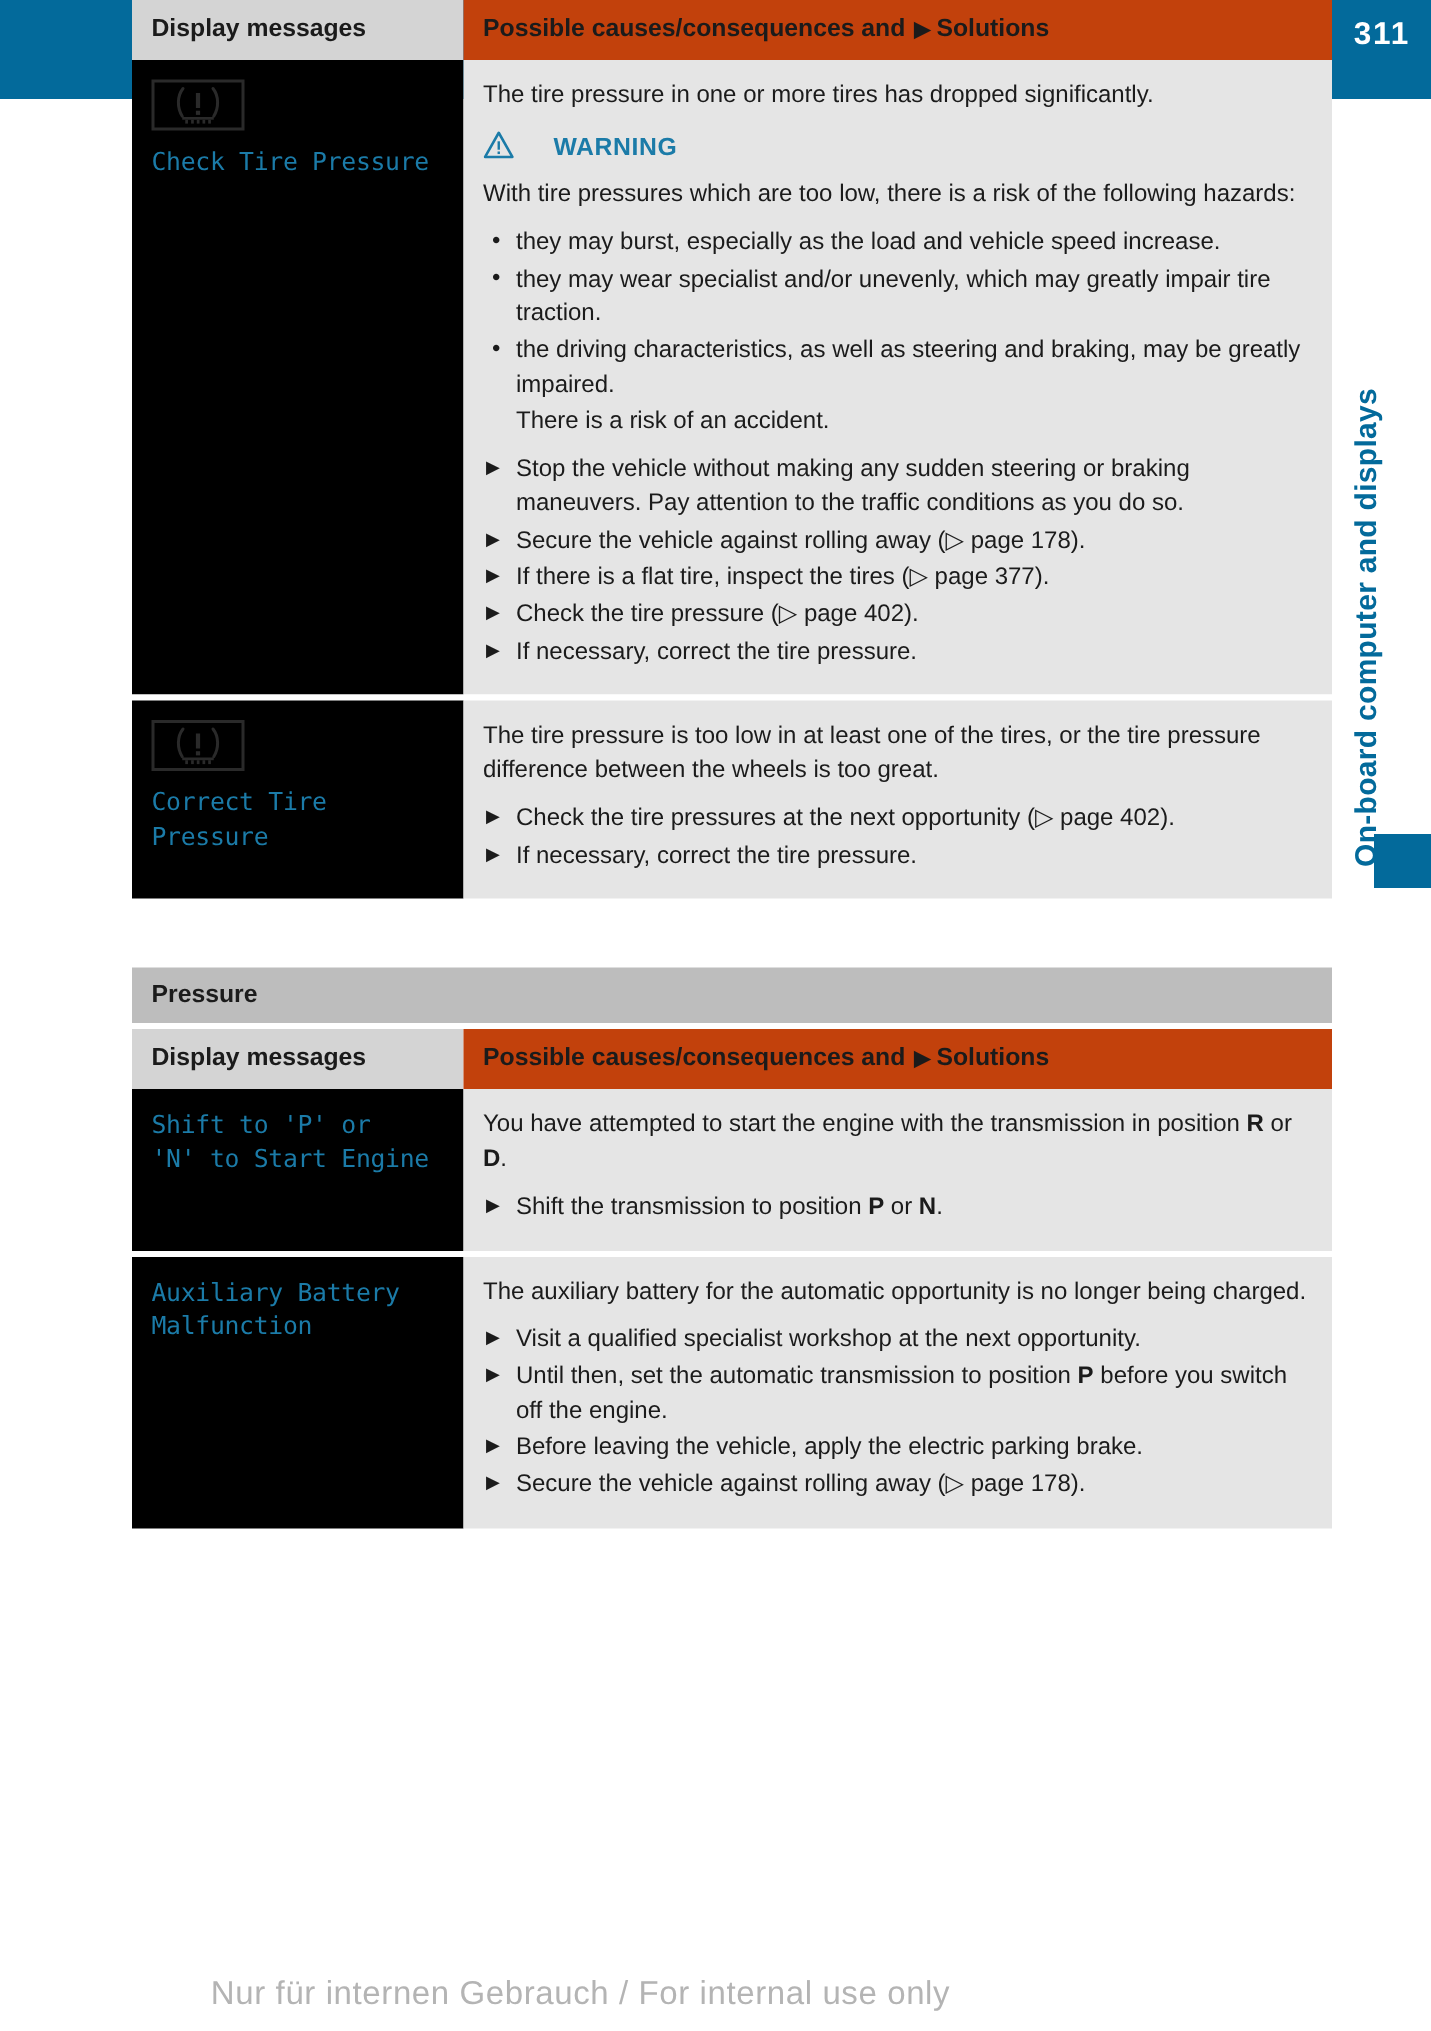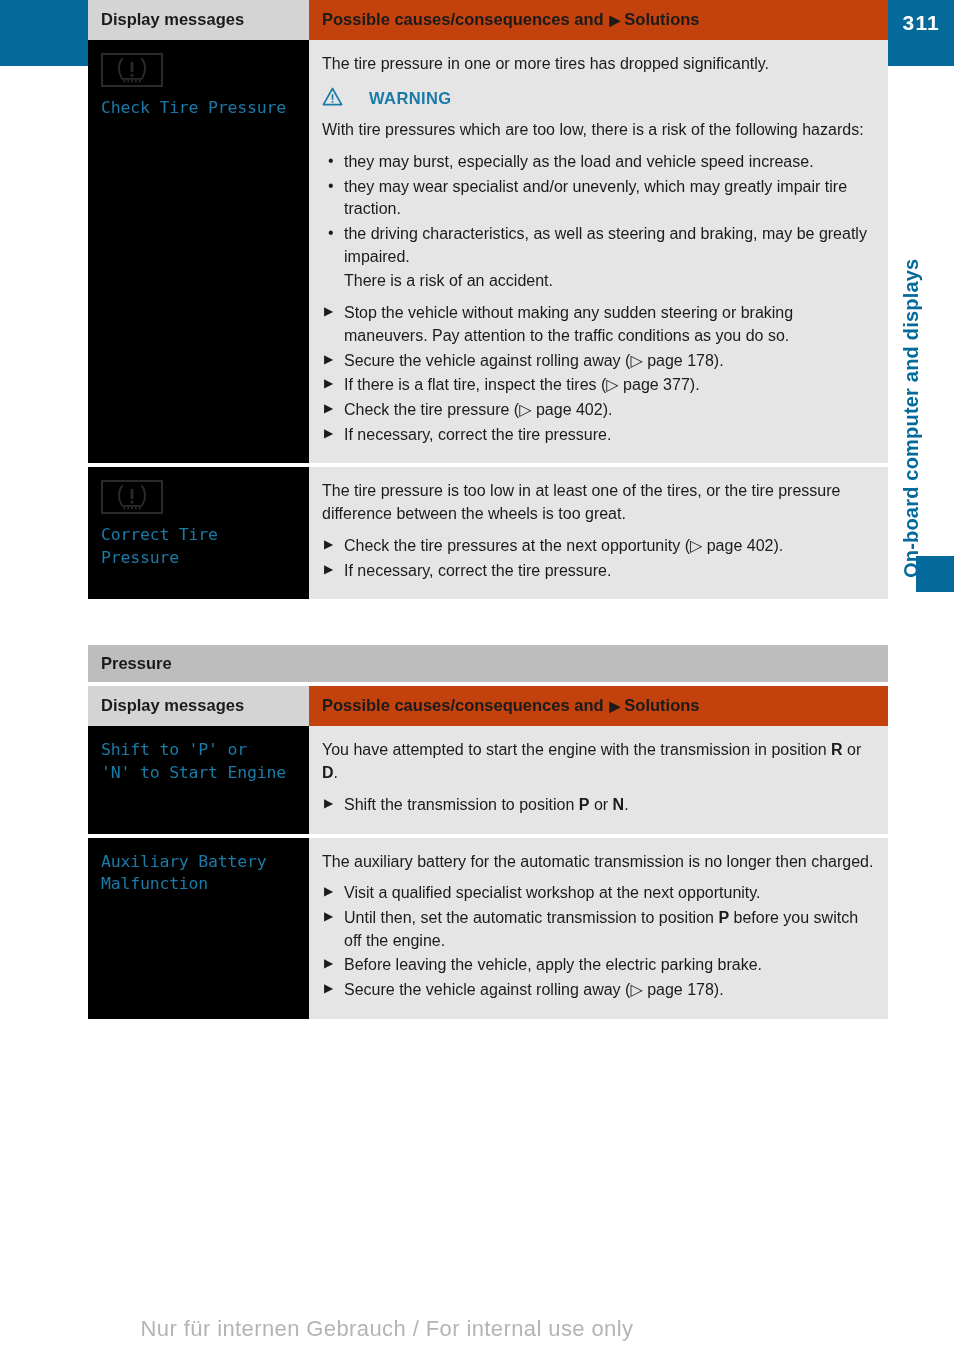"The auxiliary battery for the" p.para { text: transmission is no longer then -> opportunity is no longer being }
